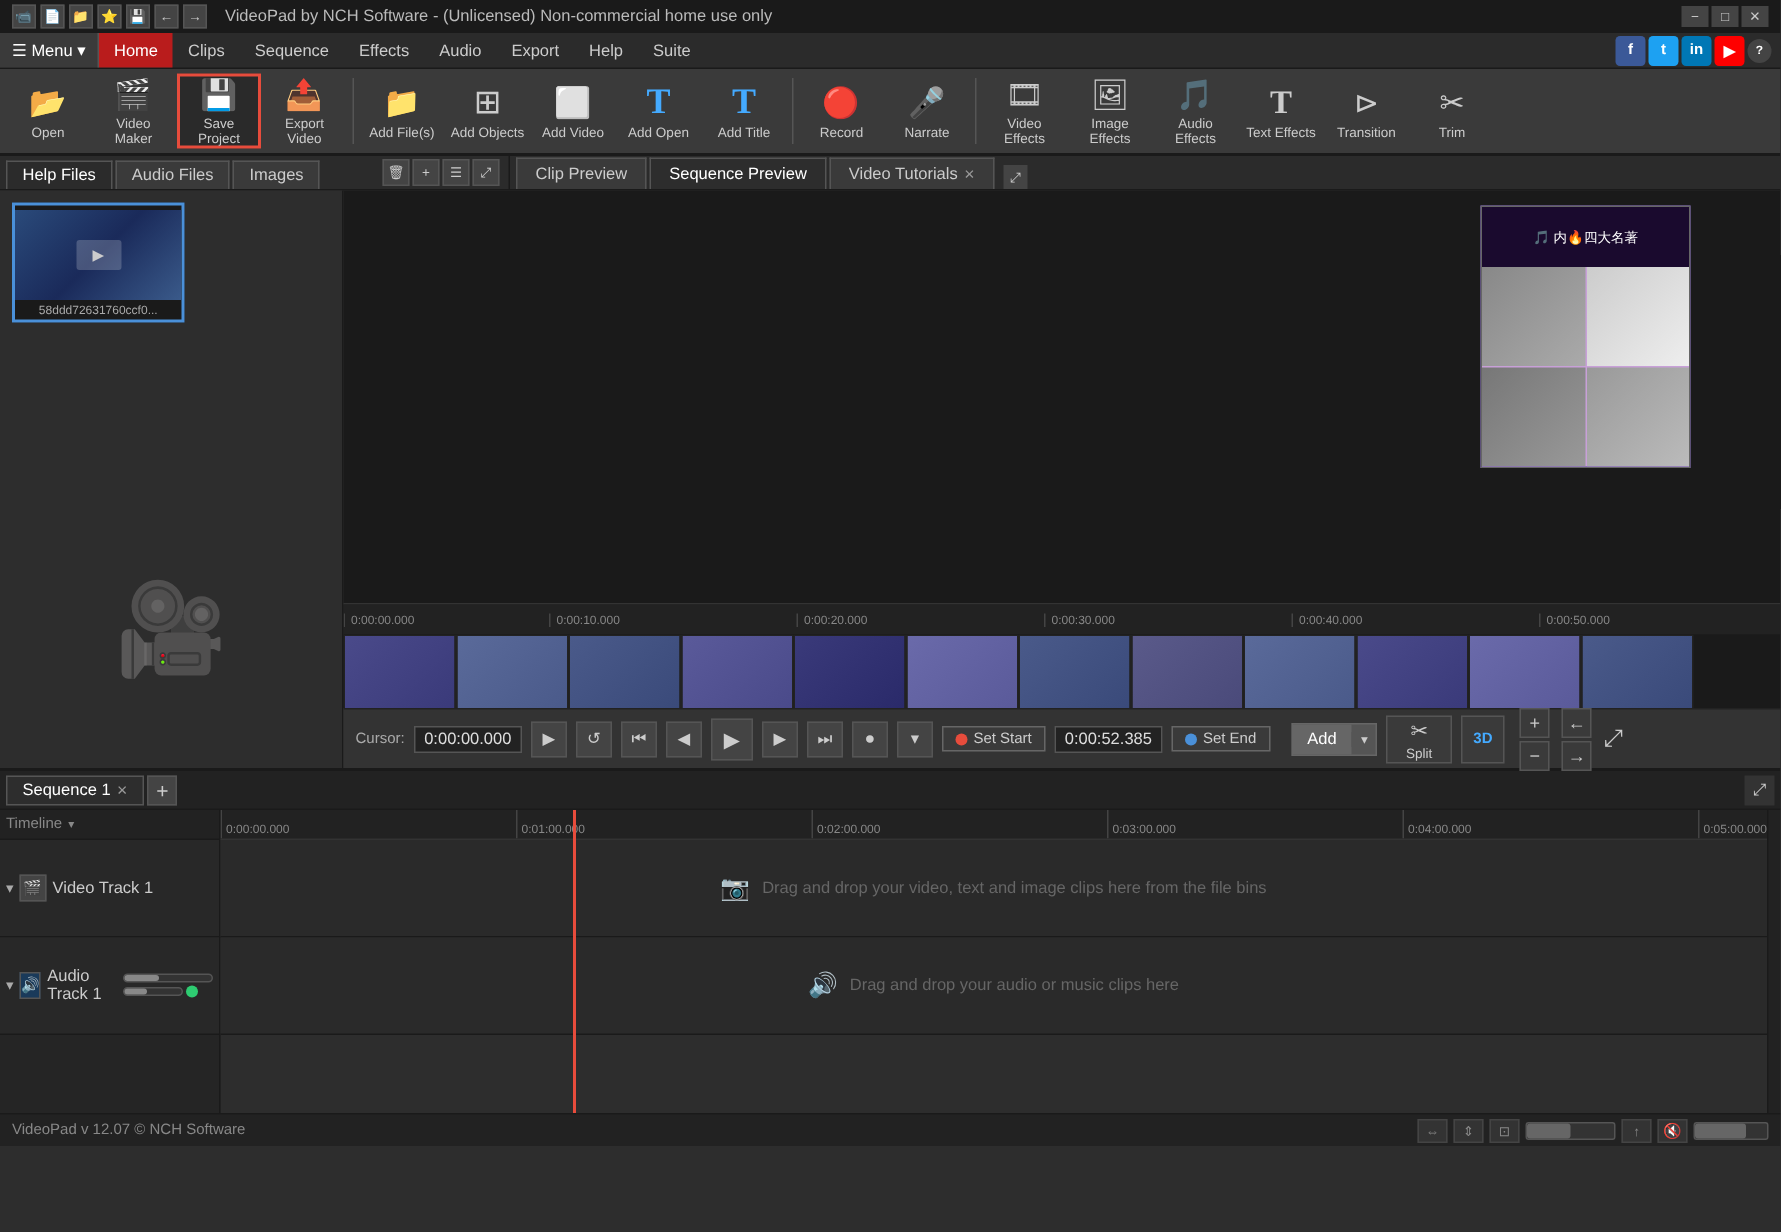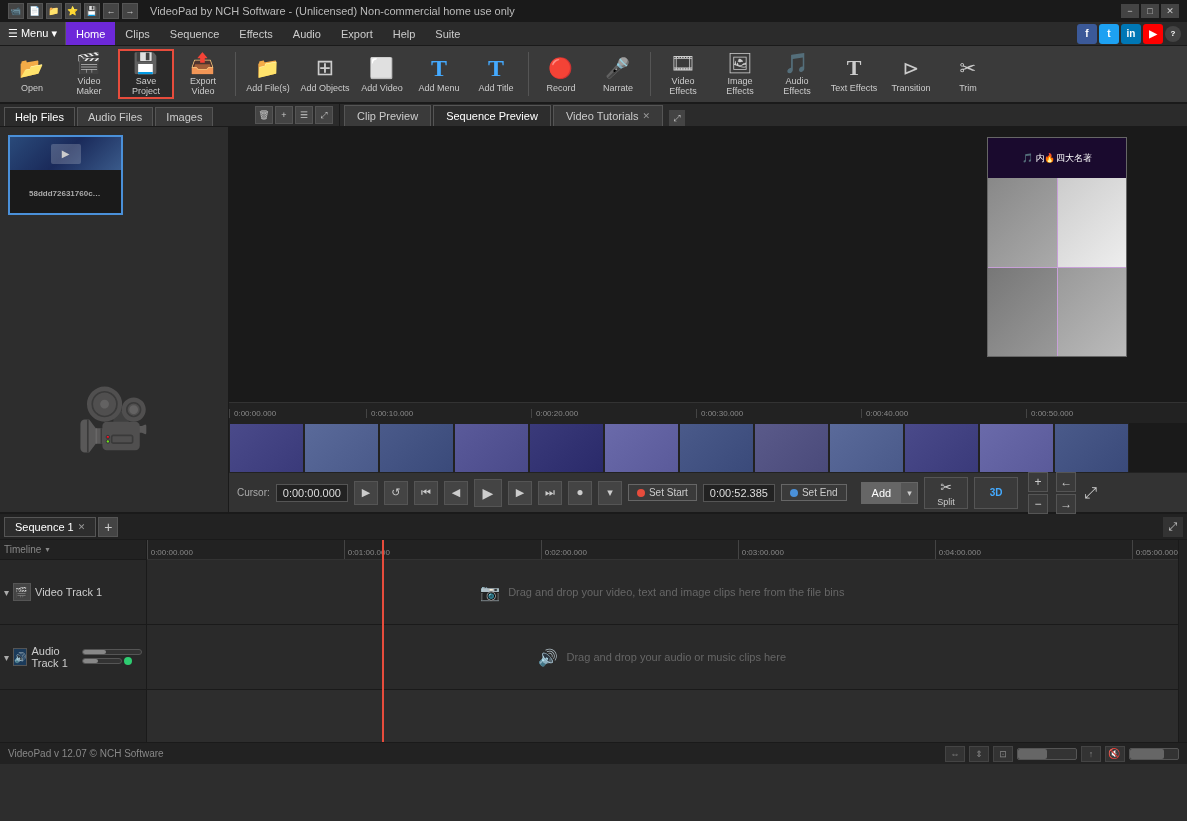"Home" .menu-item.active { background: #6d28d9 -> #b91c1c }
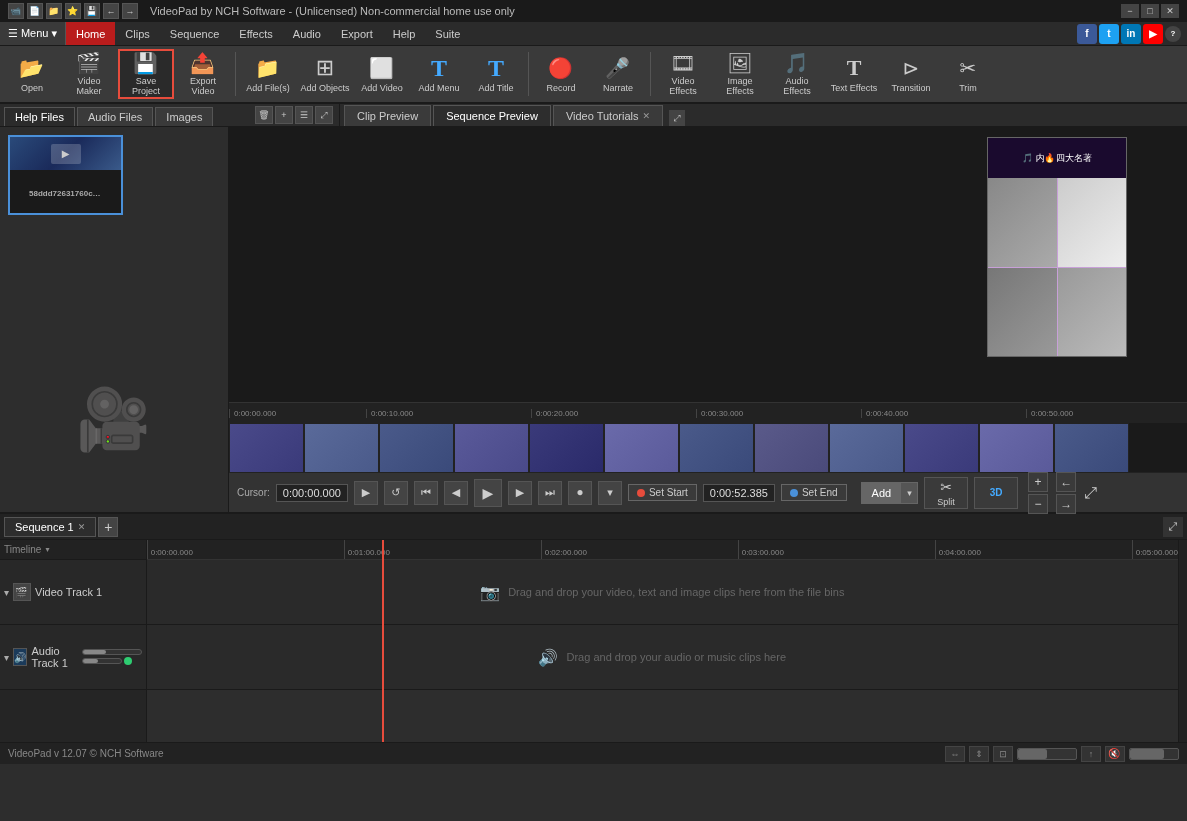"Add Menu" div.tb-label { text: Menu -> Open }
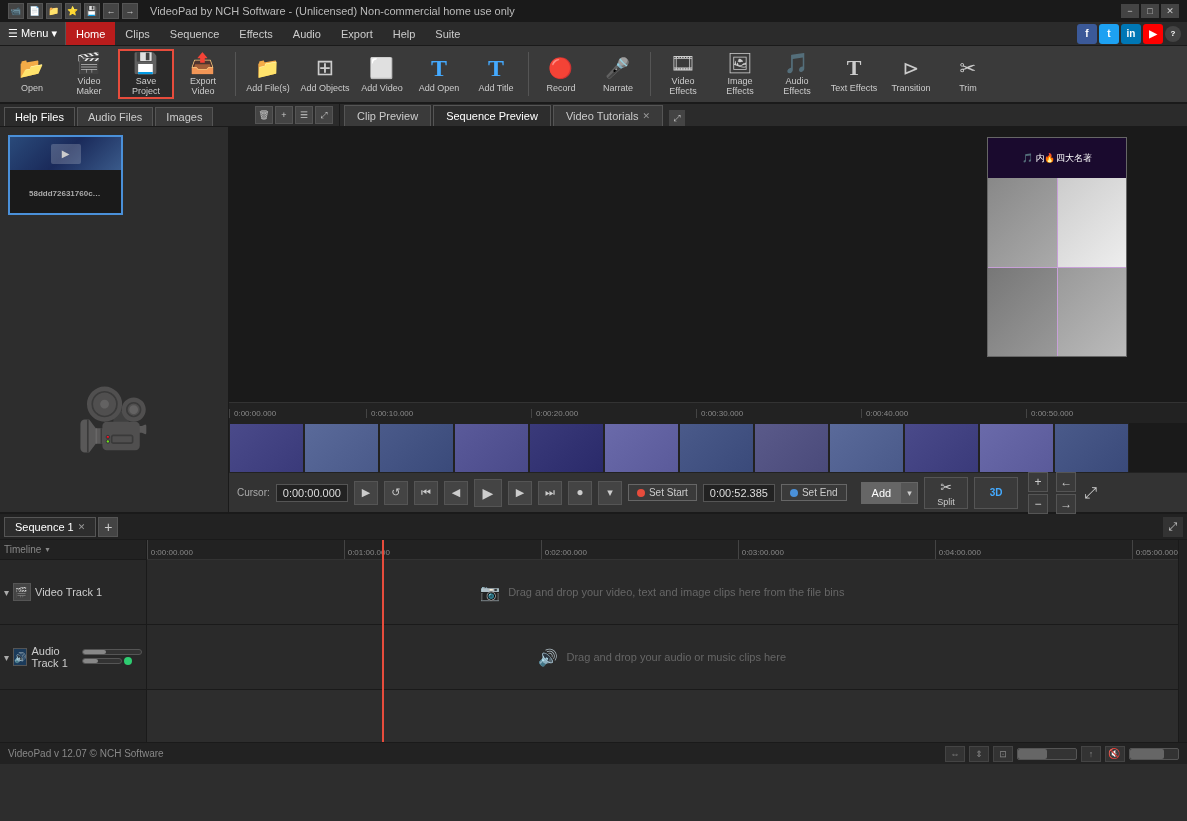"🎵 内🔥四大名著" #video-thumb { height: 220px -> 175px }
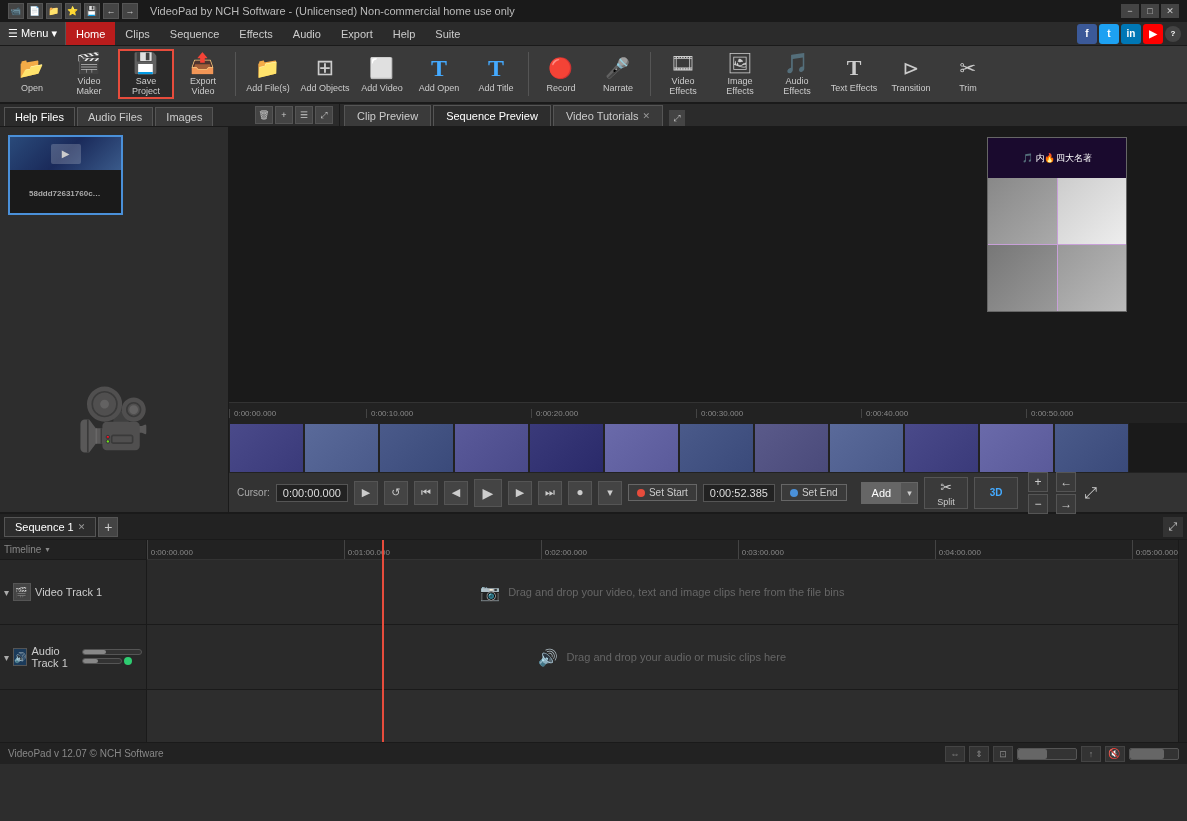"58ddd72631760ccf0..." .file-thumb-label { font-weight: bold -> none; padding: 19px -> 2px }
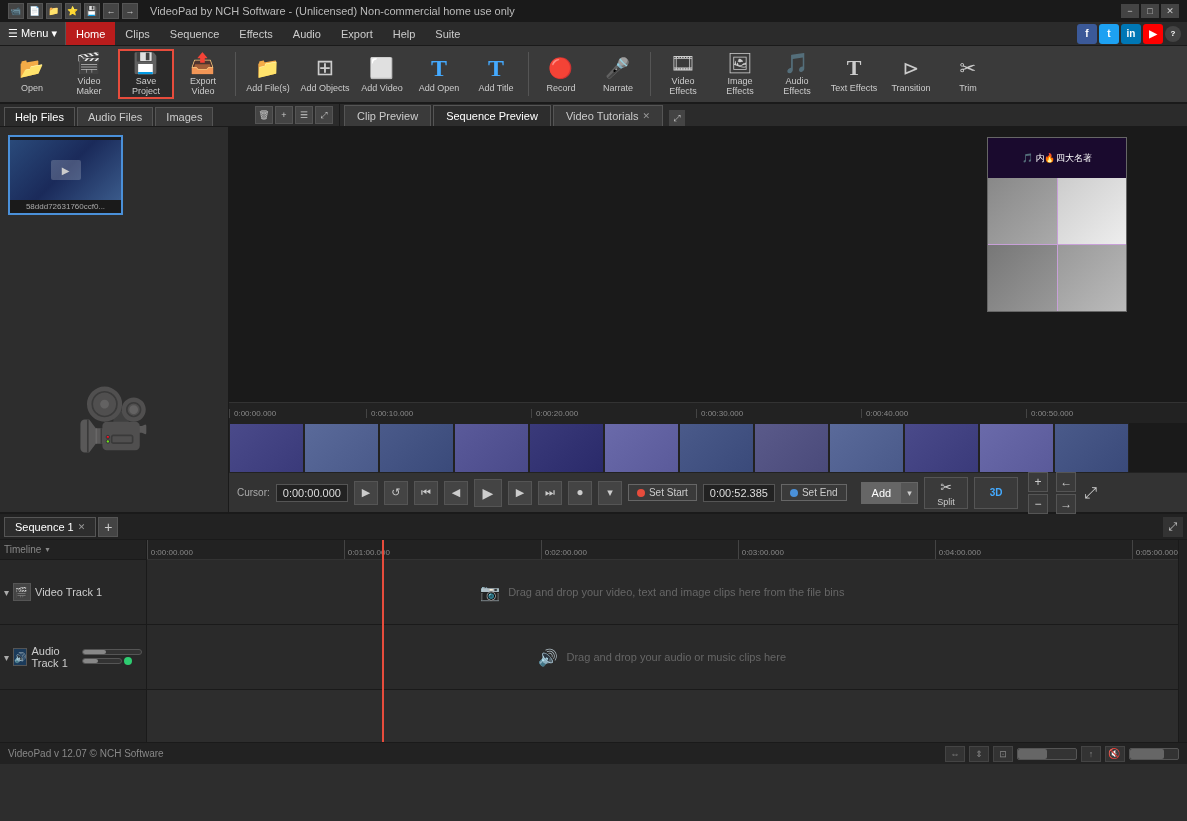"3D" #three-d-btn { width: 44px -> 29px }
